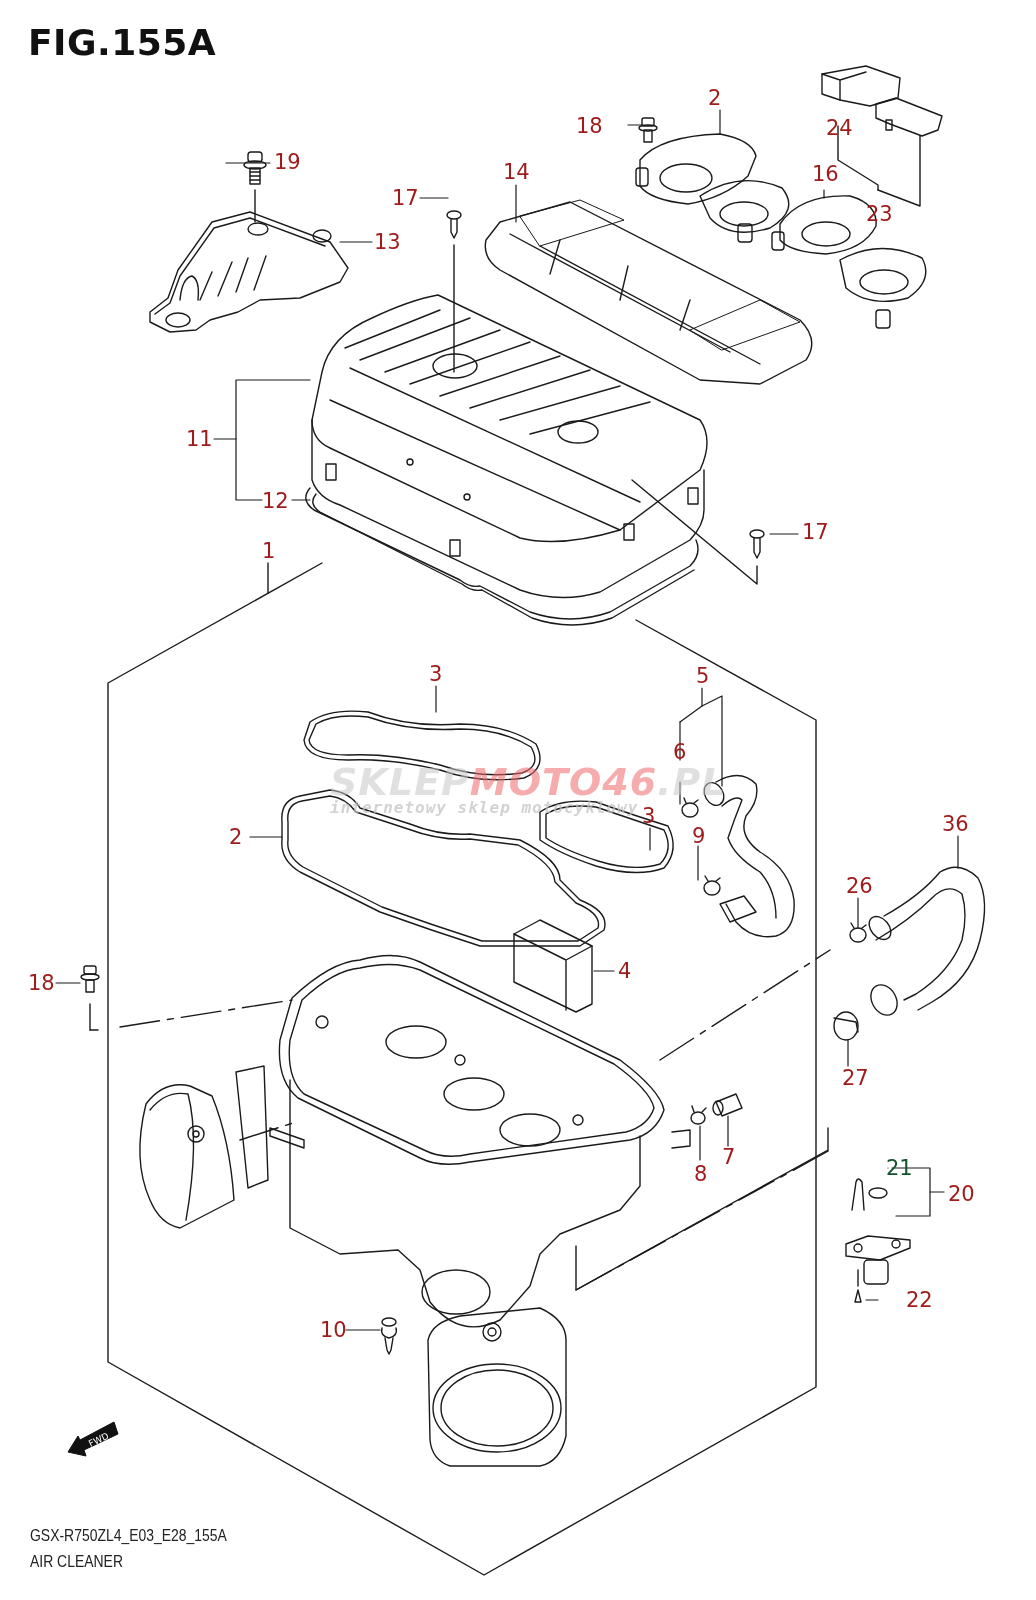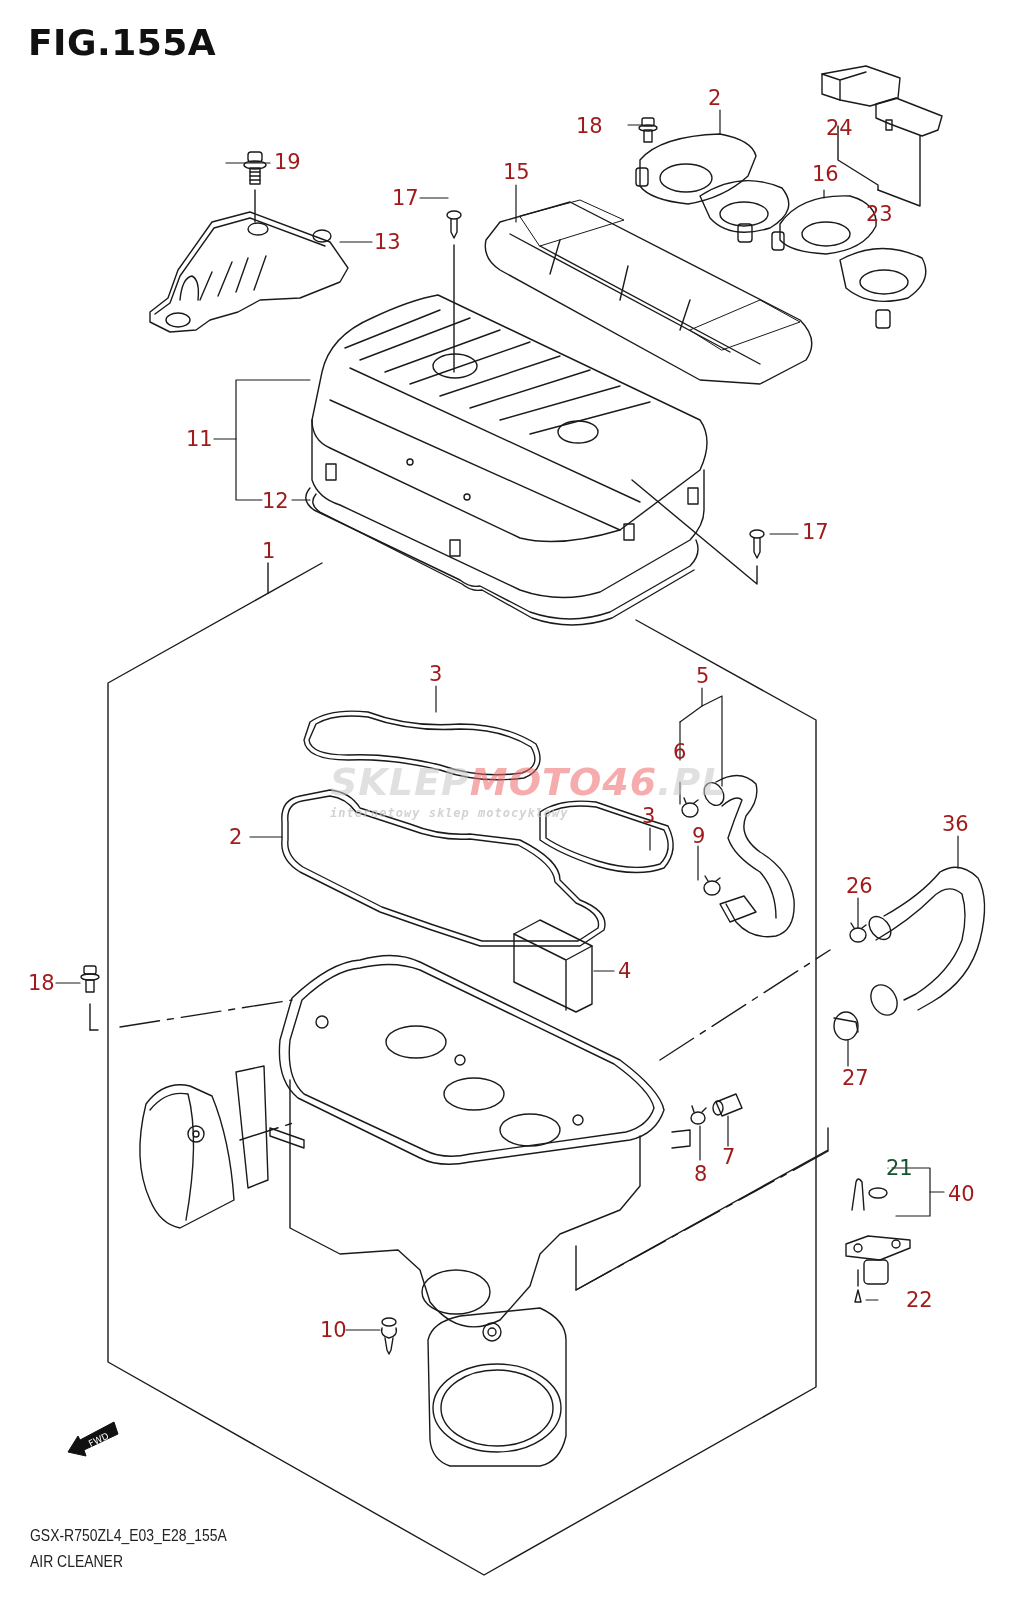"15" div.lbl { text: 15 -> 14 }
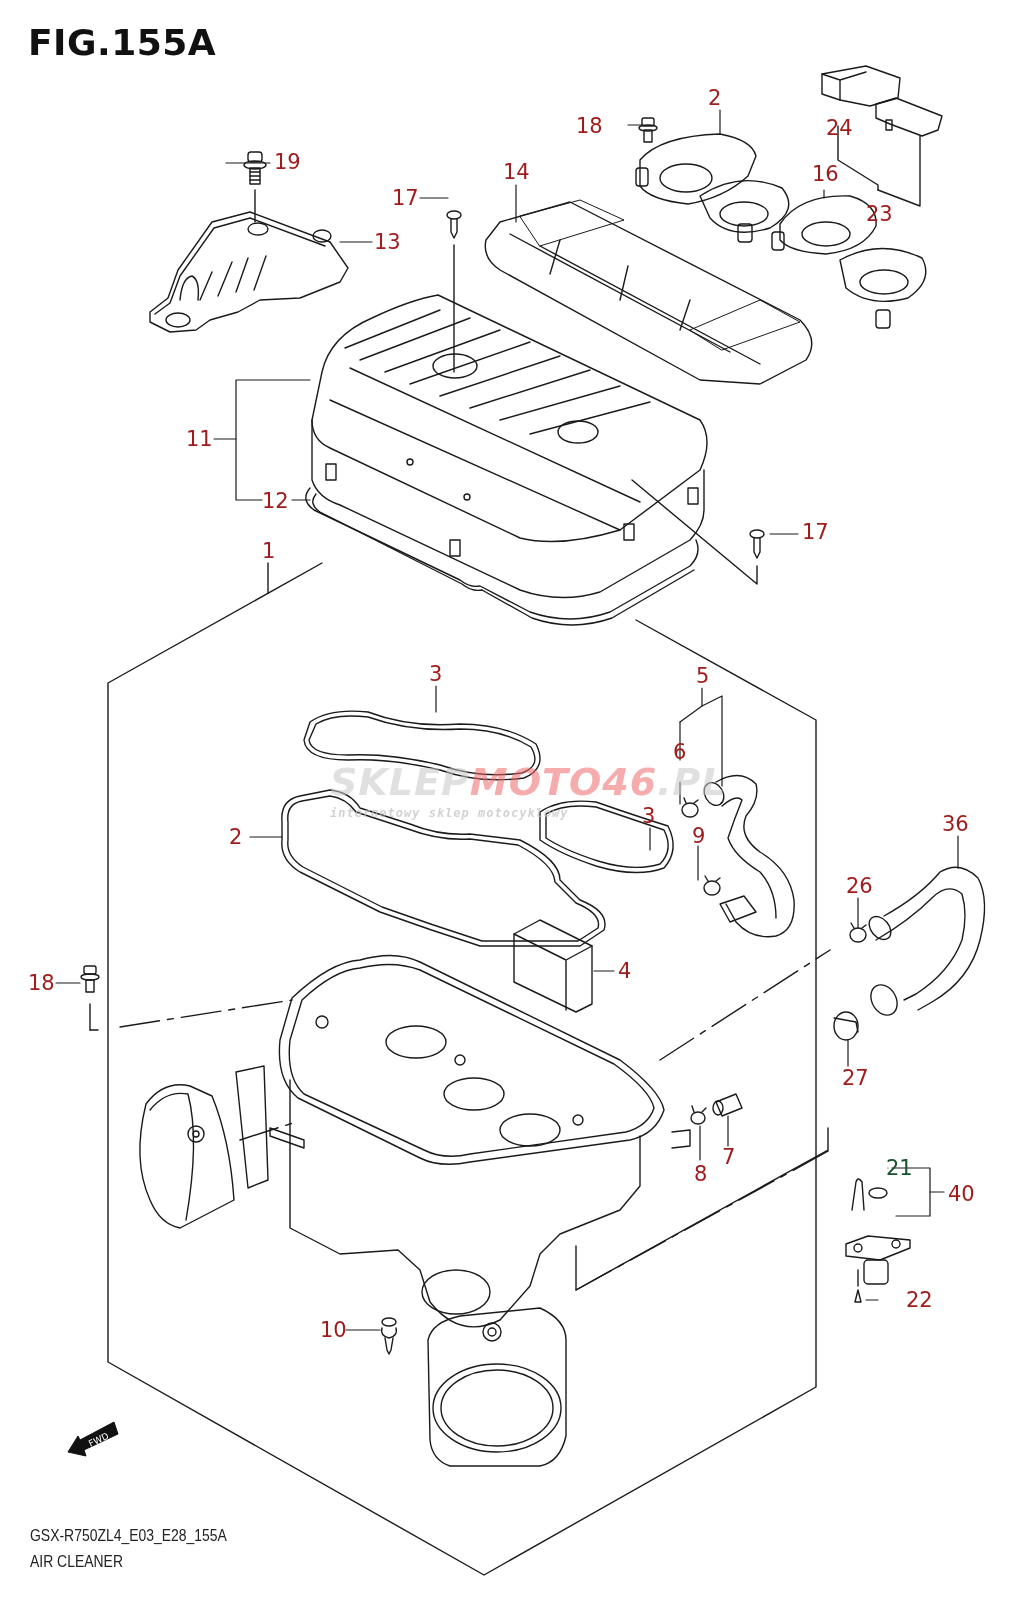"internetowy sklep motocyklowy" .wm-sub { font-size: 12px -> 16px; margin-top: 8px -> none }
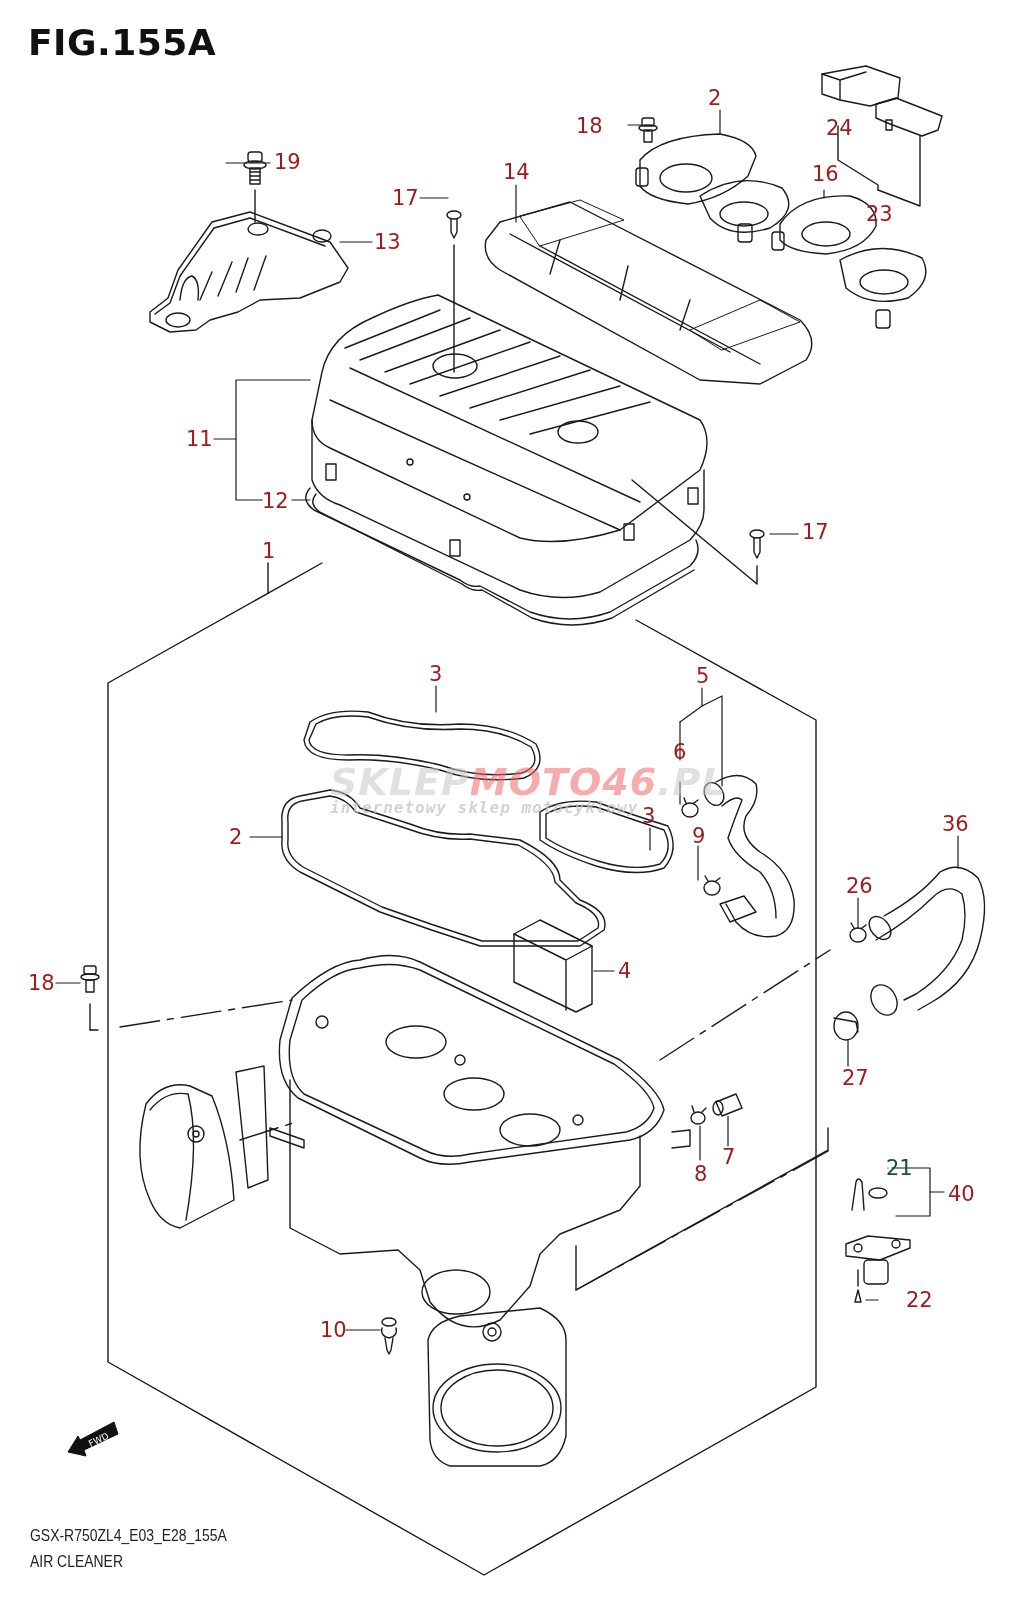"40" div.lbl { text: 40 -> 20 }
